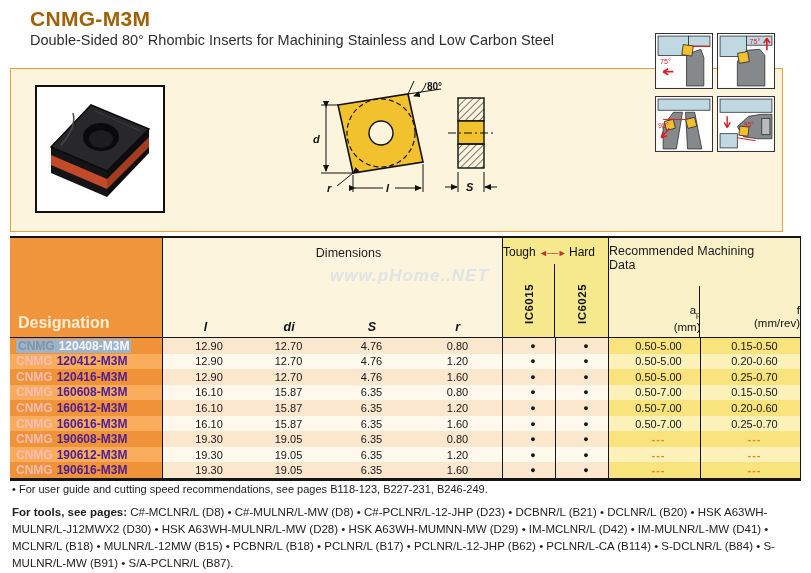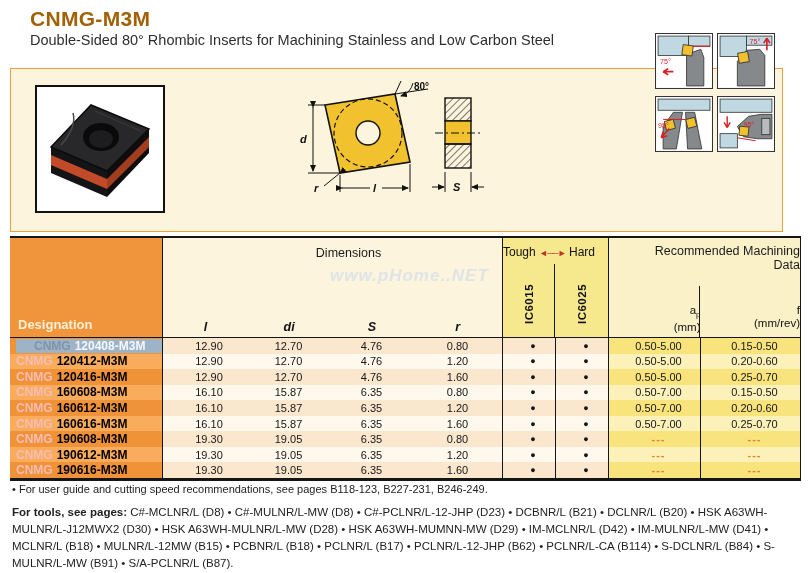"80°" #drawing-wrap { left: 280px -> 293px }
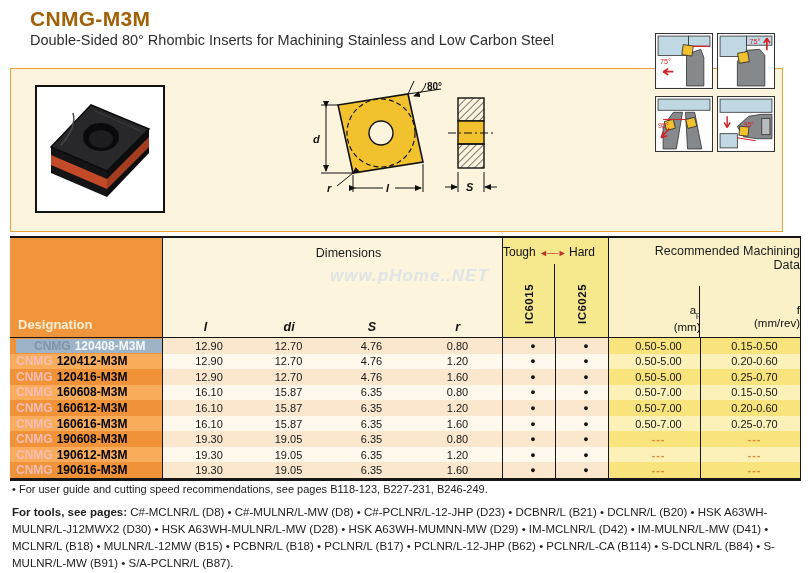"Recommended Machining" #rec-title { text-align: right -> left }
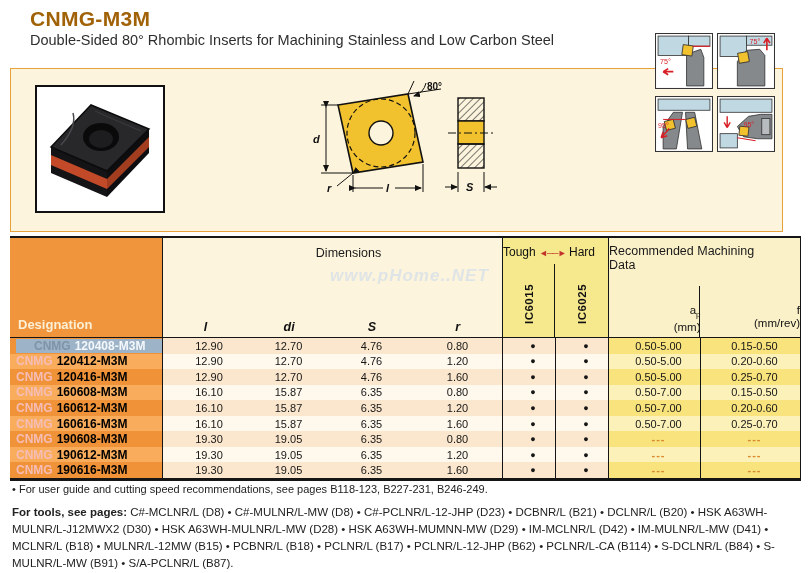"Designation" #des-label { font-size: 13px -> 16px }
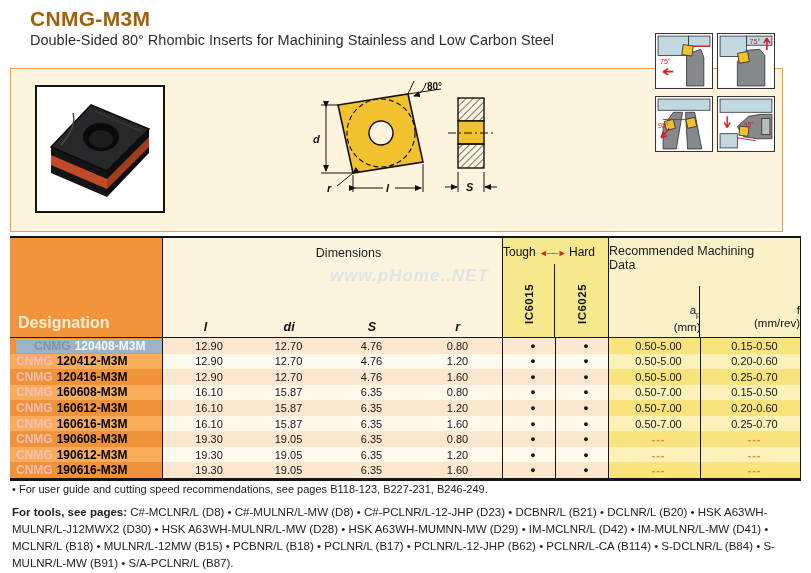"CNMG 120408-M3M" .hl { padding: 0 18px -> 0 2px }
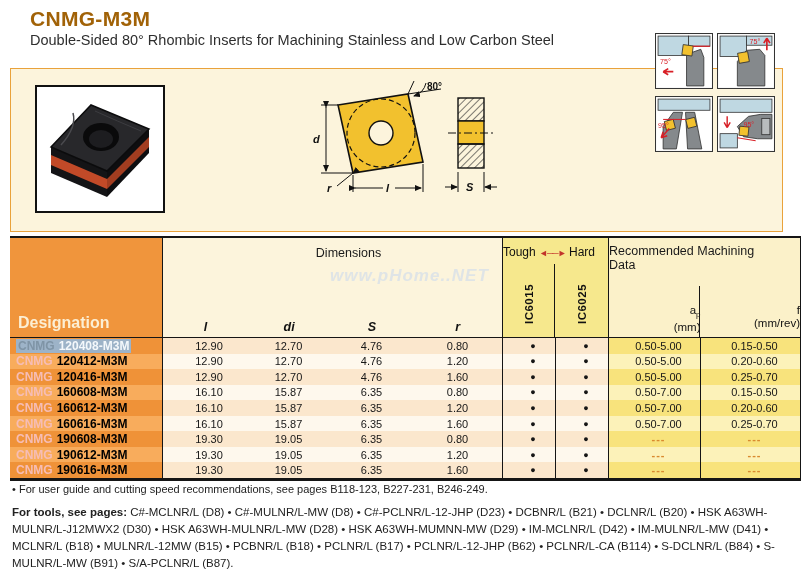"120412-M3M" .code { color: #000000 -> #4c1d95 }
